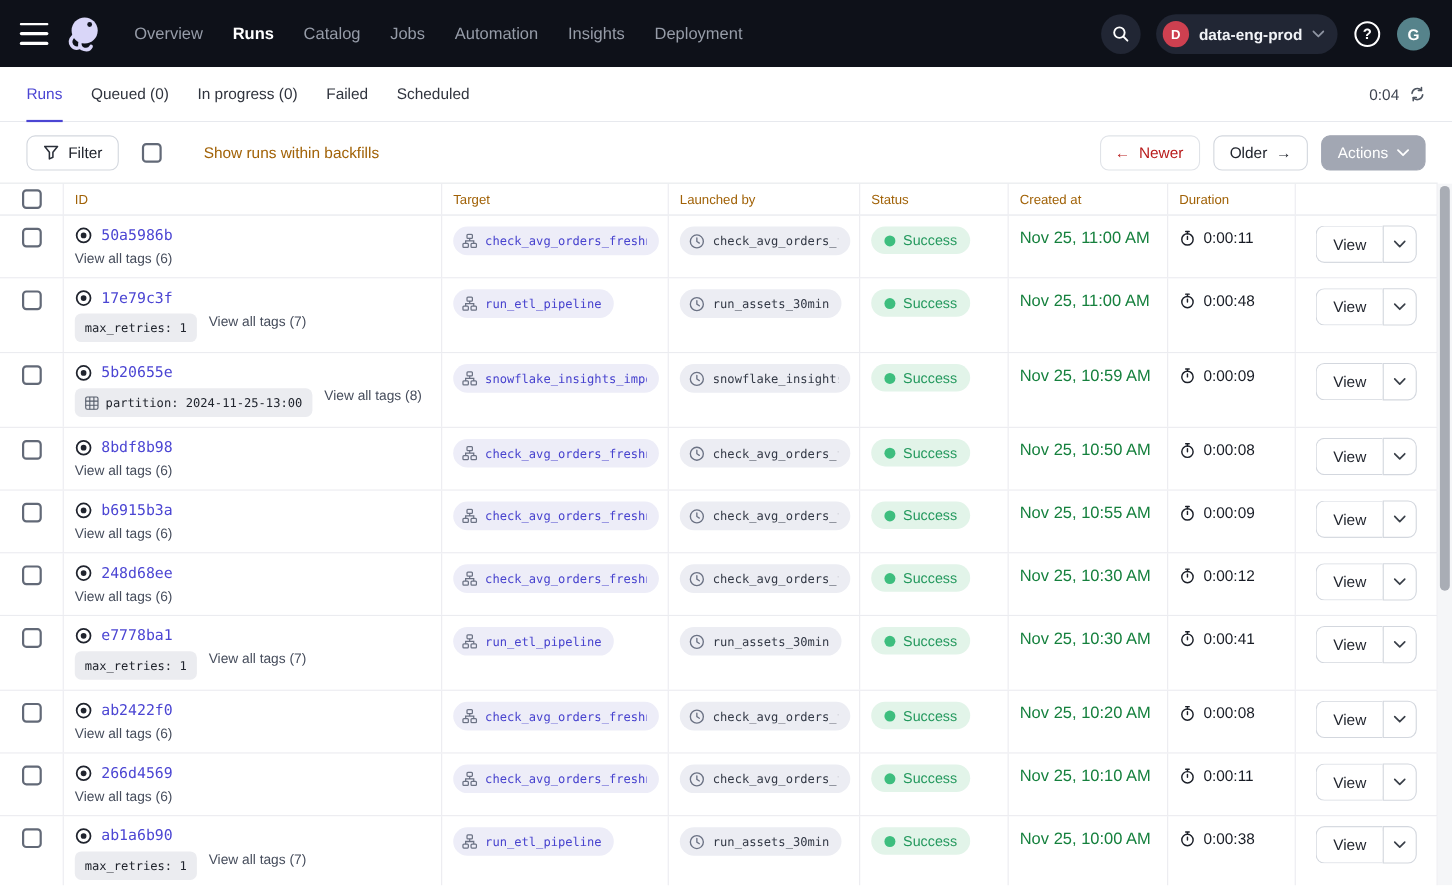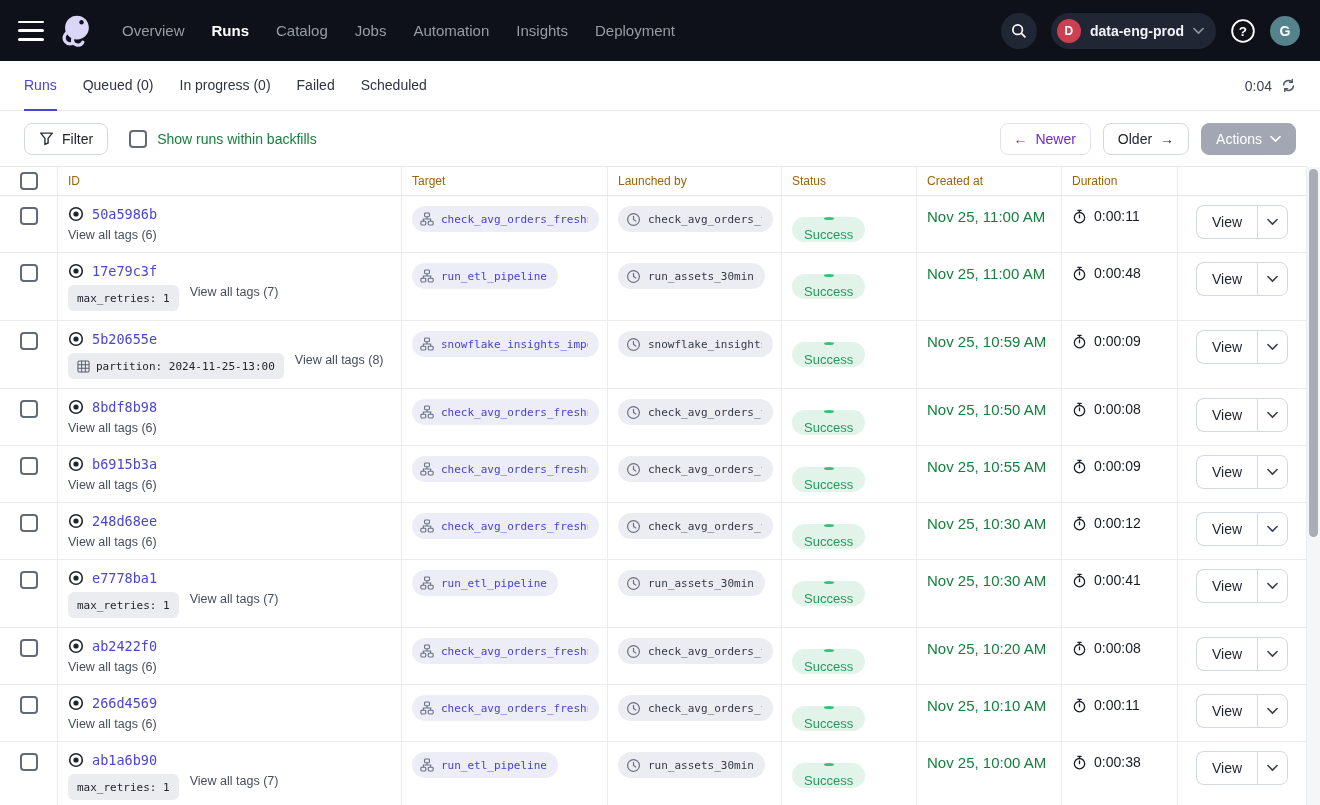"Show runs within backfills" .checkbox-label { color: #15803d -> #a16207; margin-left: none -> 28px }
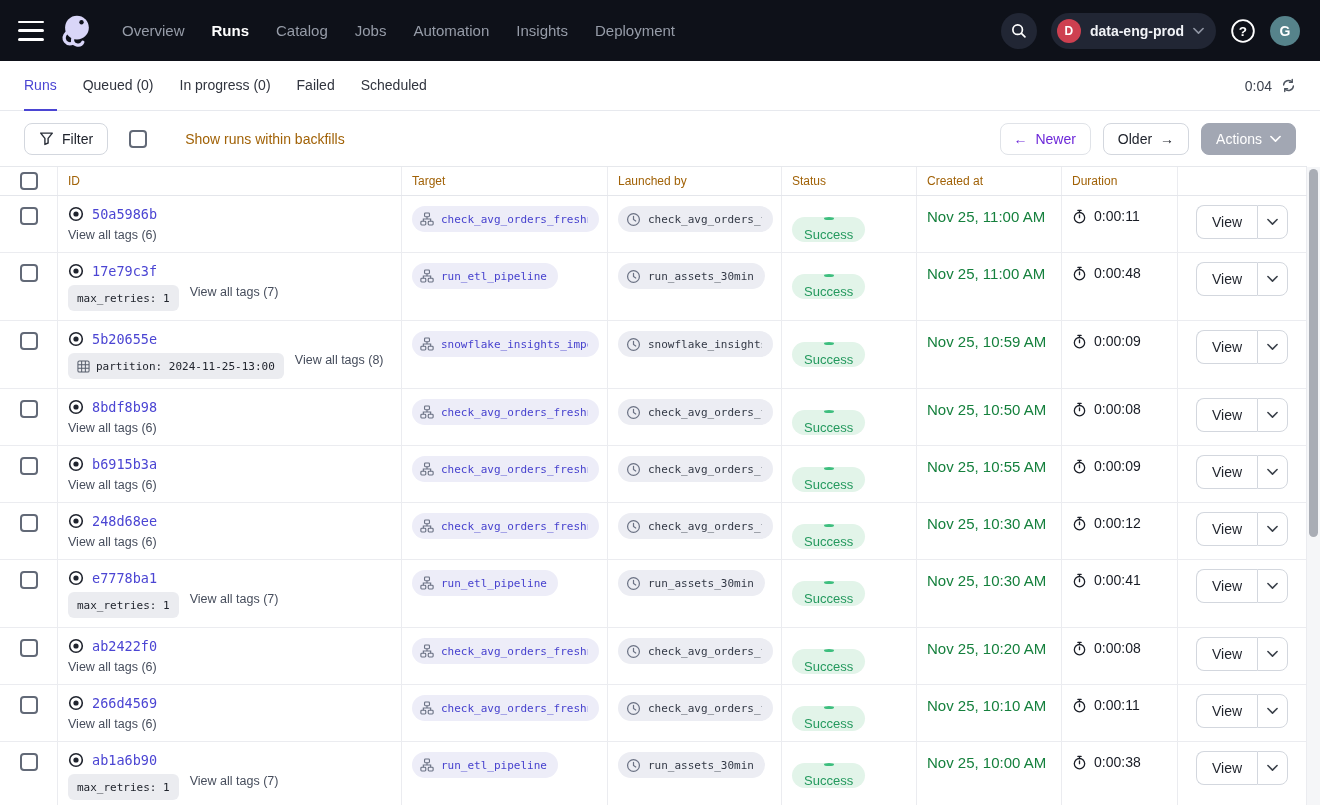"Newer" .btn.disabled { color: #6d28d9 -> #b91c1c }
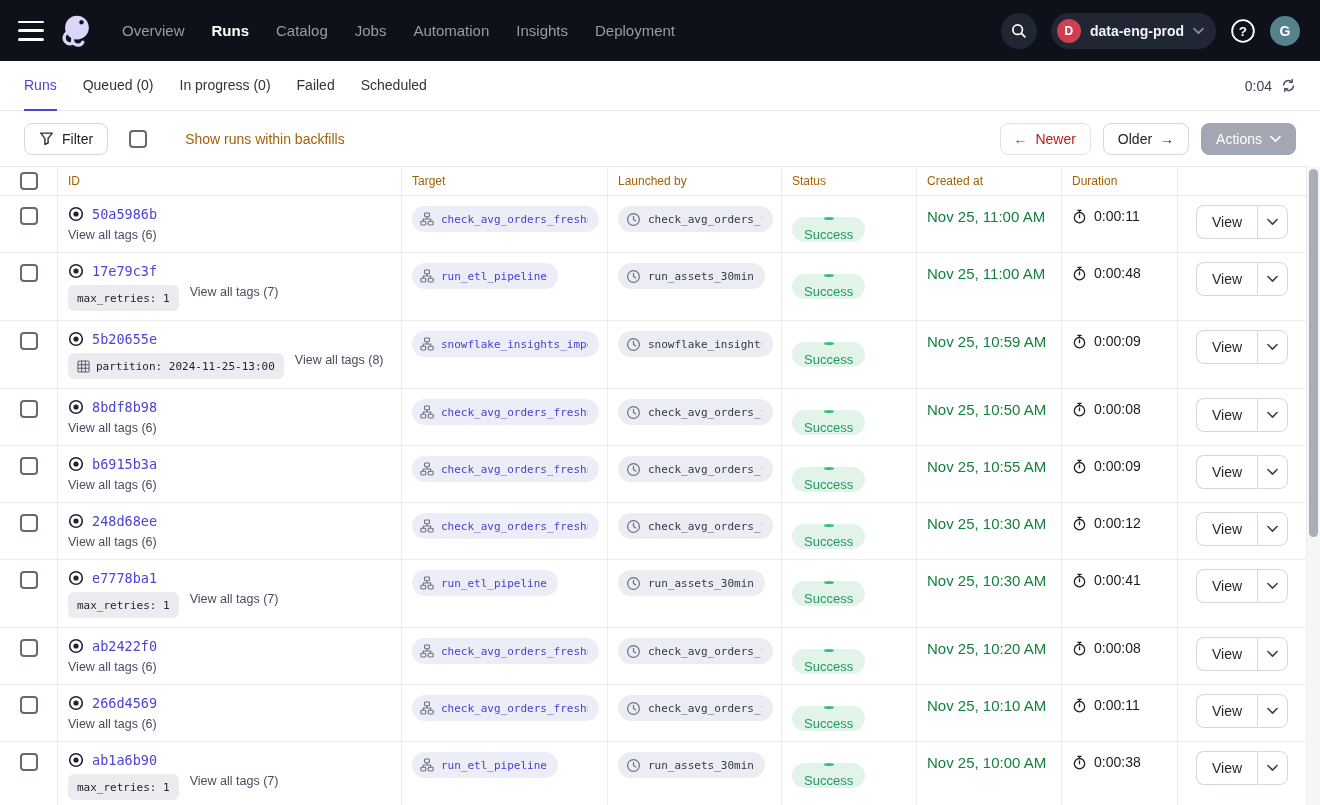"Success" .status-pill { flex-direction: column -> none }
